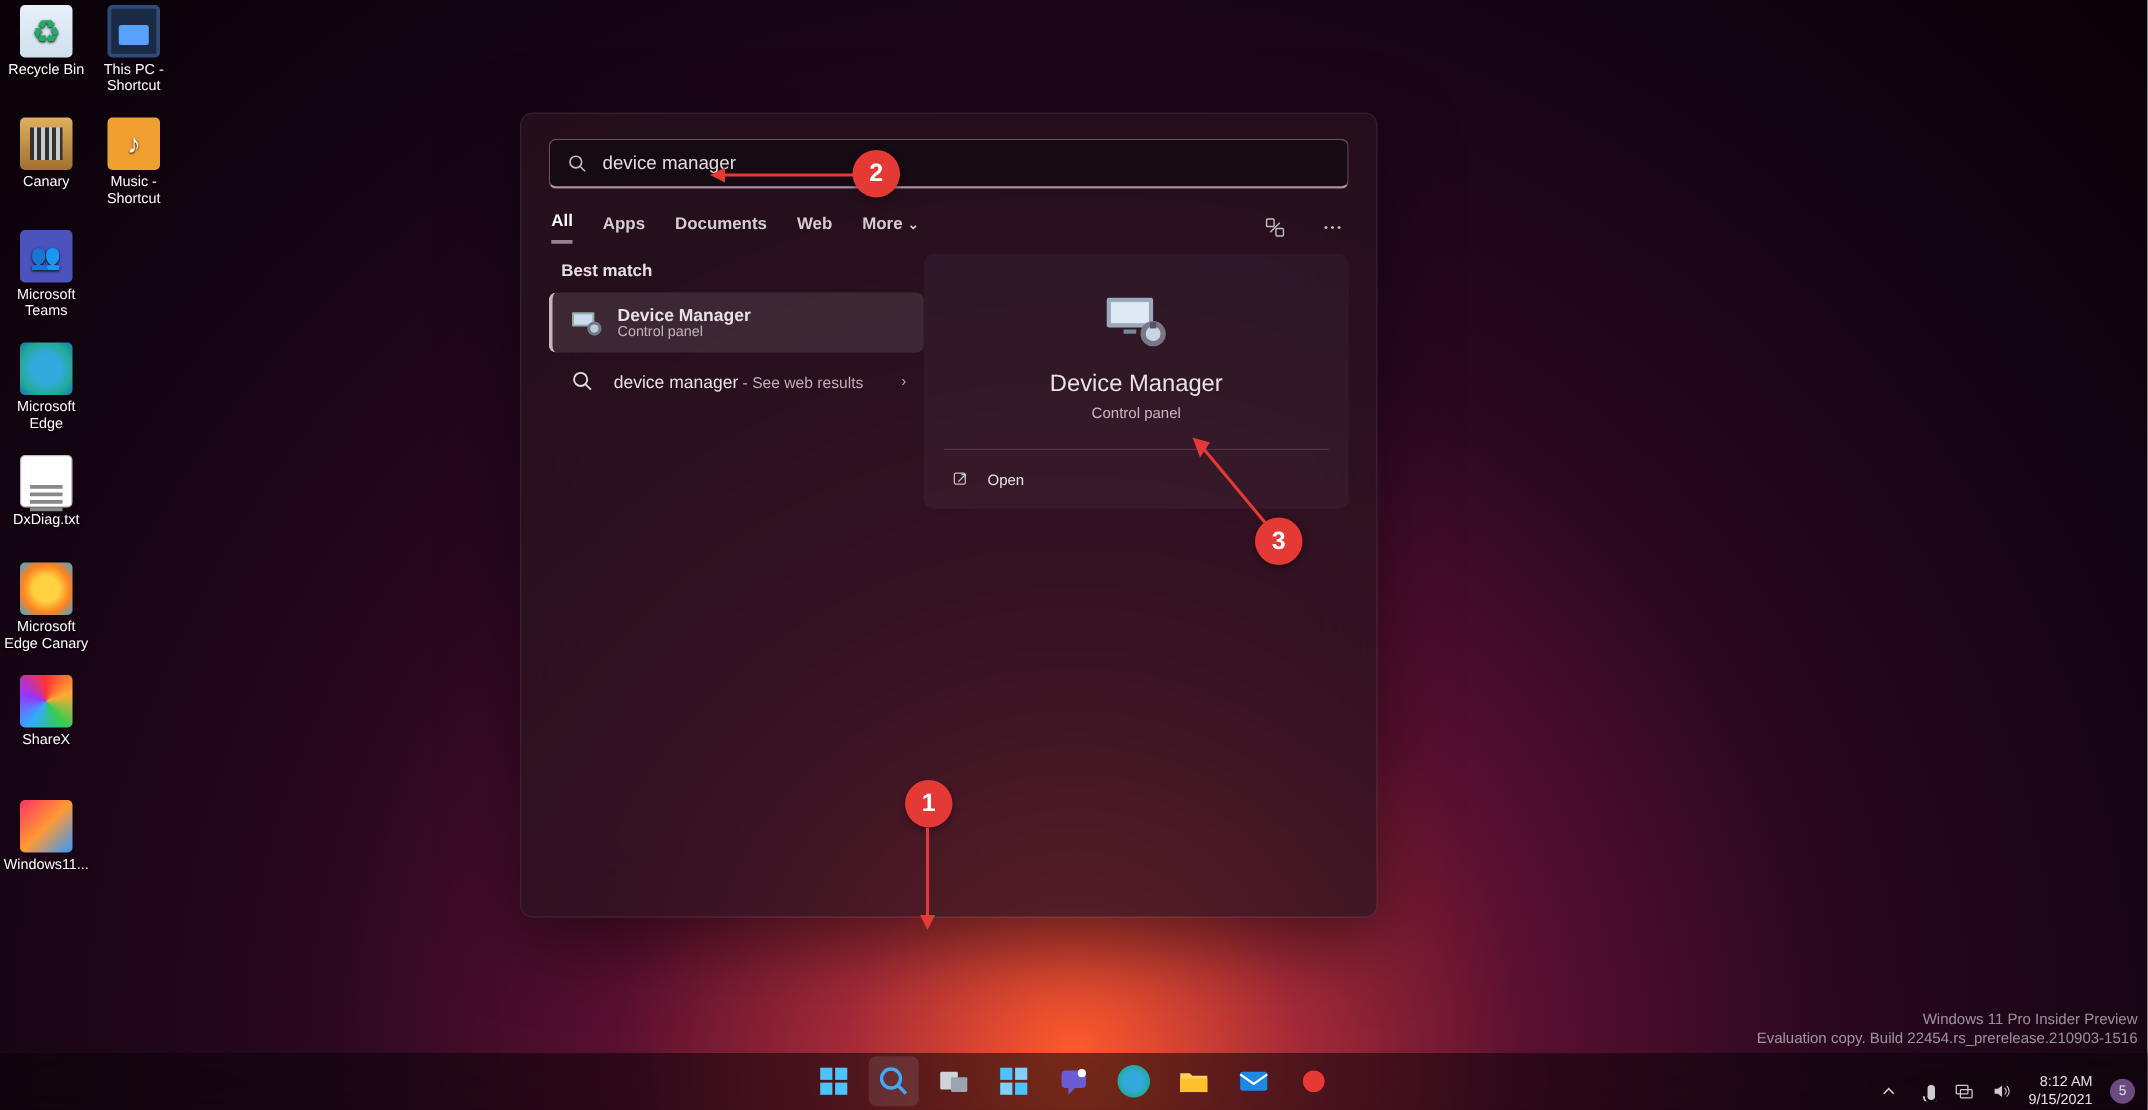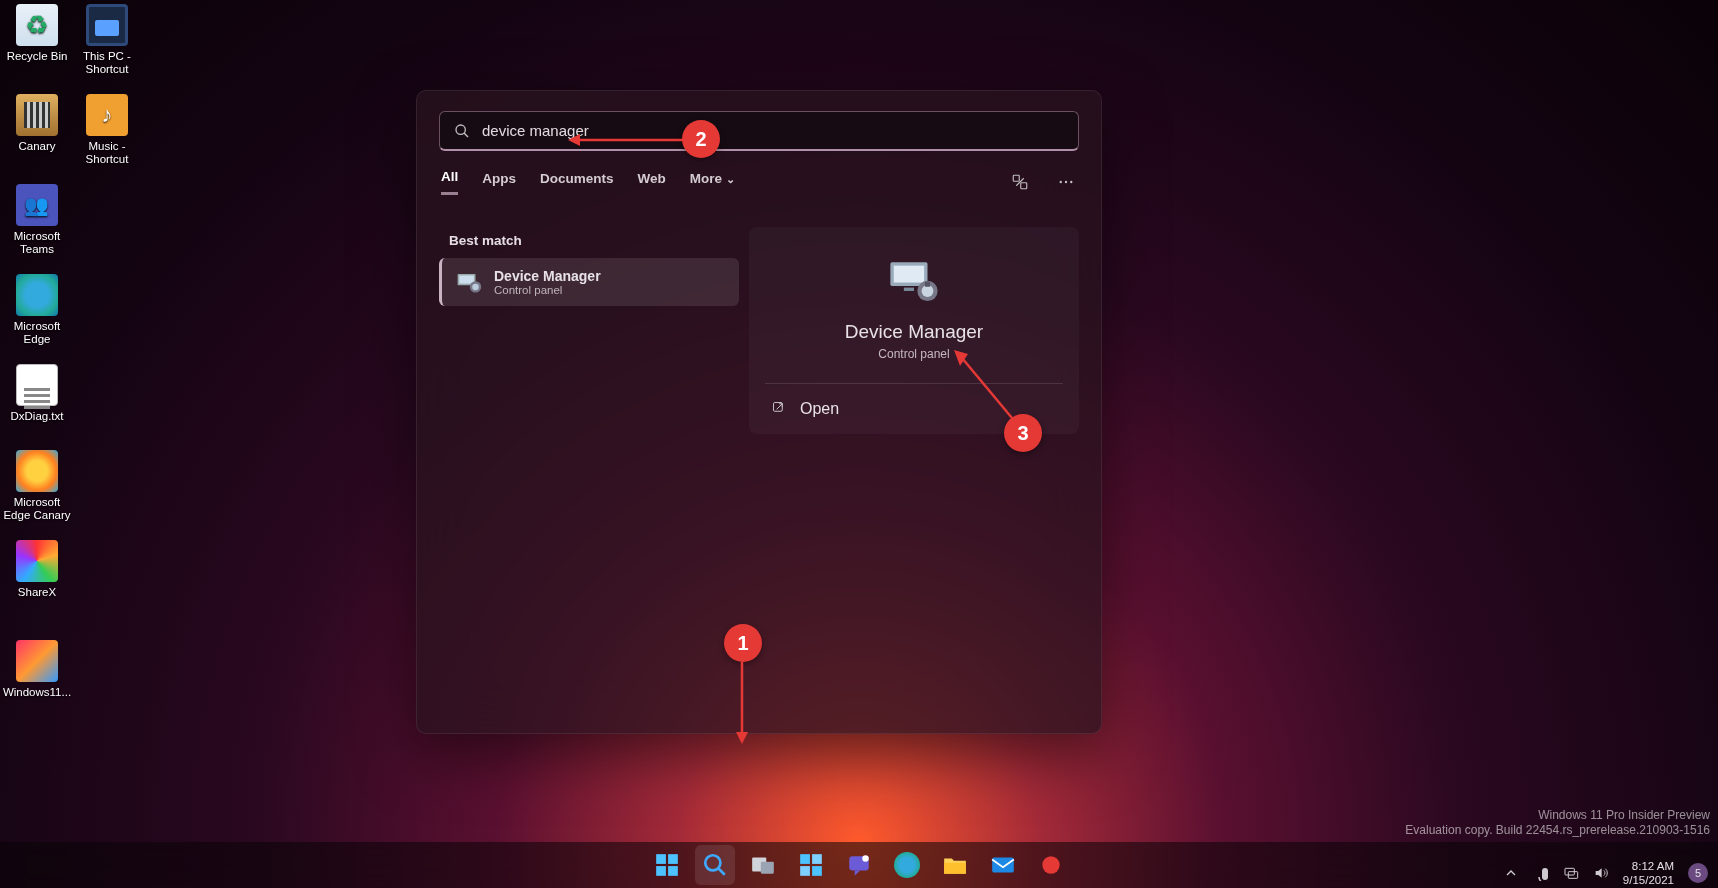"Best match" .panel-body { gap: 10px -> 0; margin-top: 32px -> 8px }
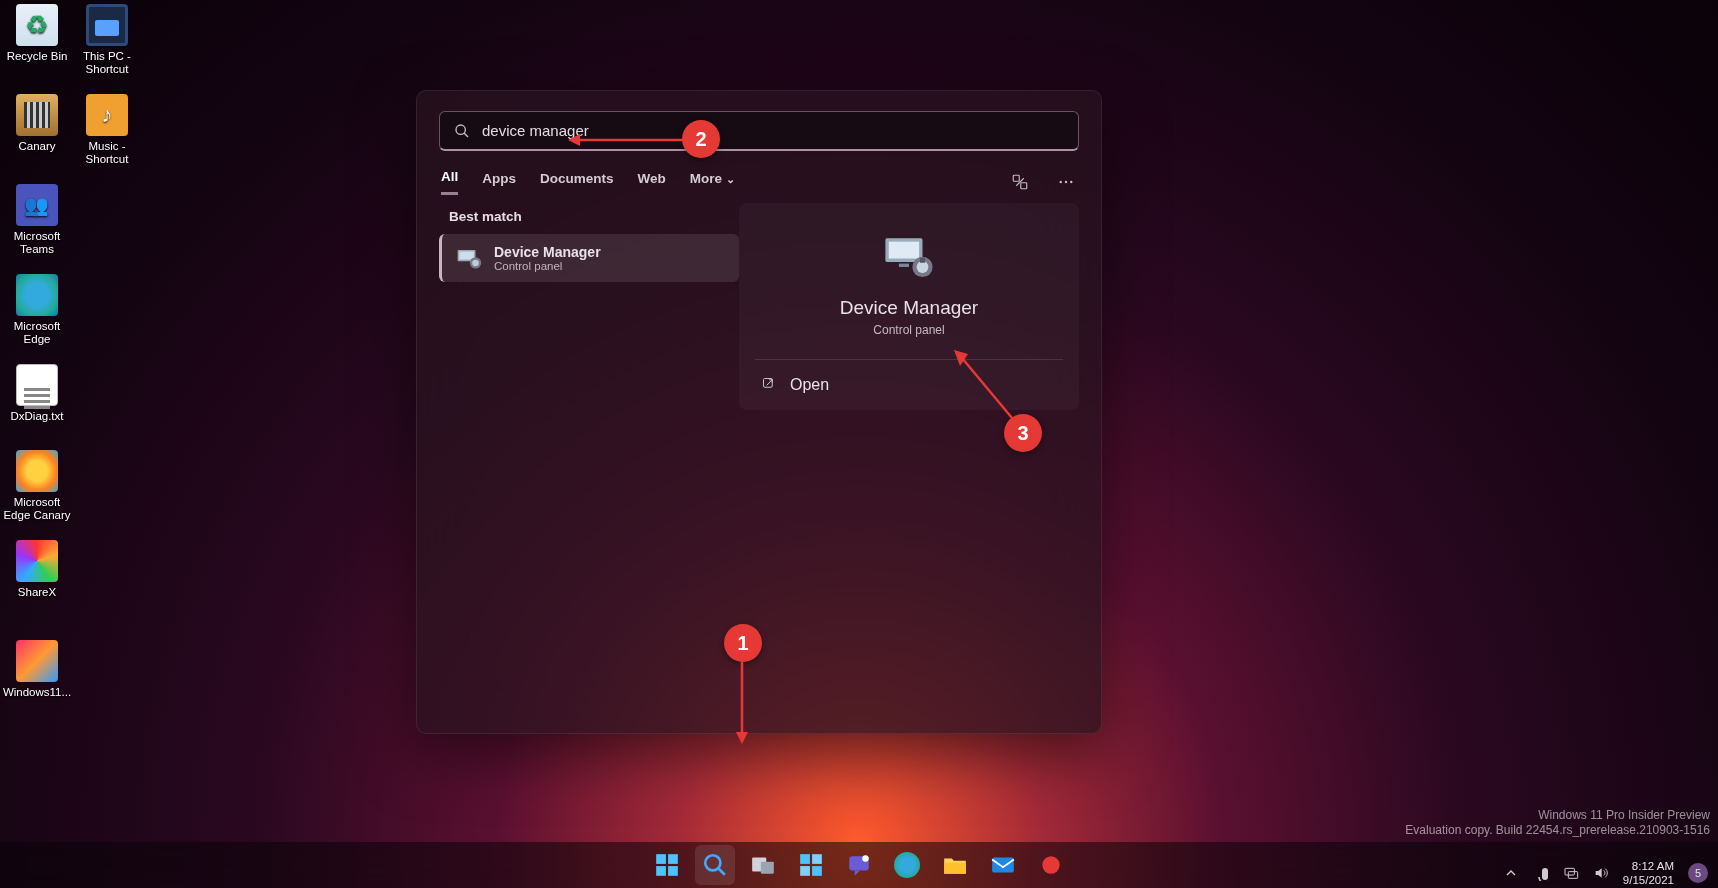"device manager - See web" div.result { html: none -> <div> <div> <div> <svg> <circle></circle> <line></line> </svg> </div> <div><span>device manager</span><span> - See web results</span></div> </div> <div>›</div> </div> }
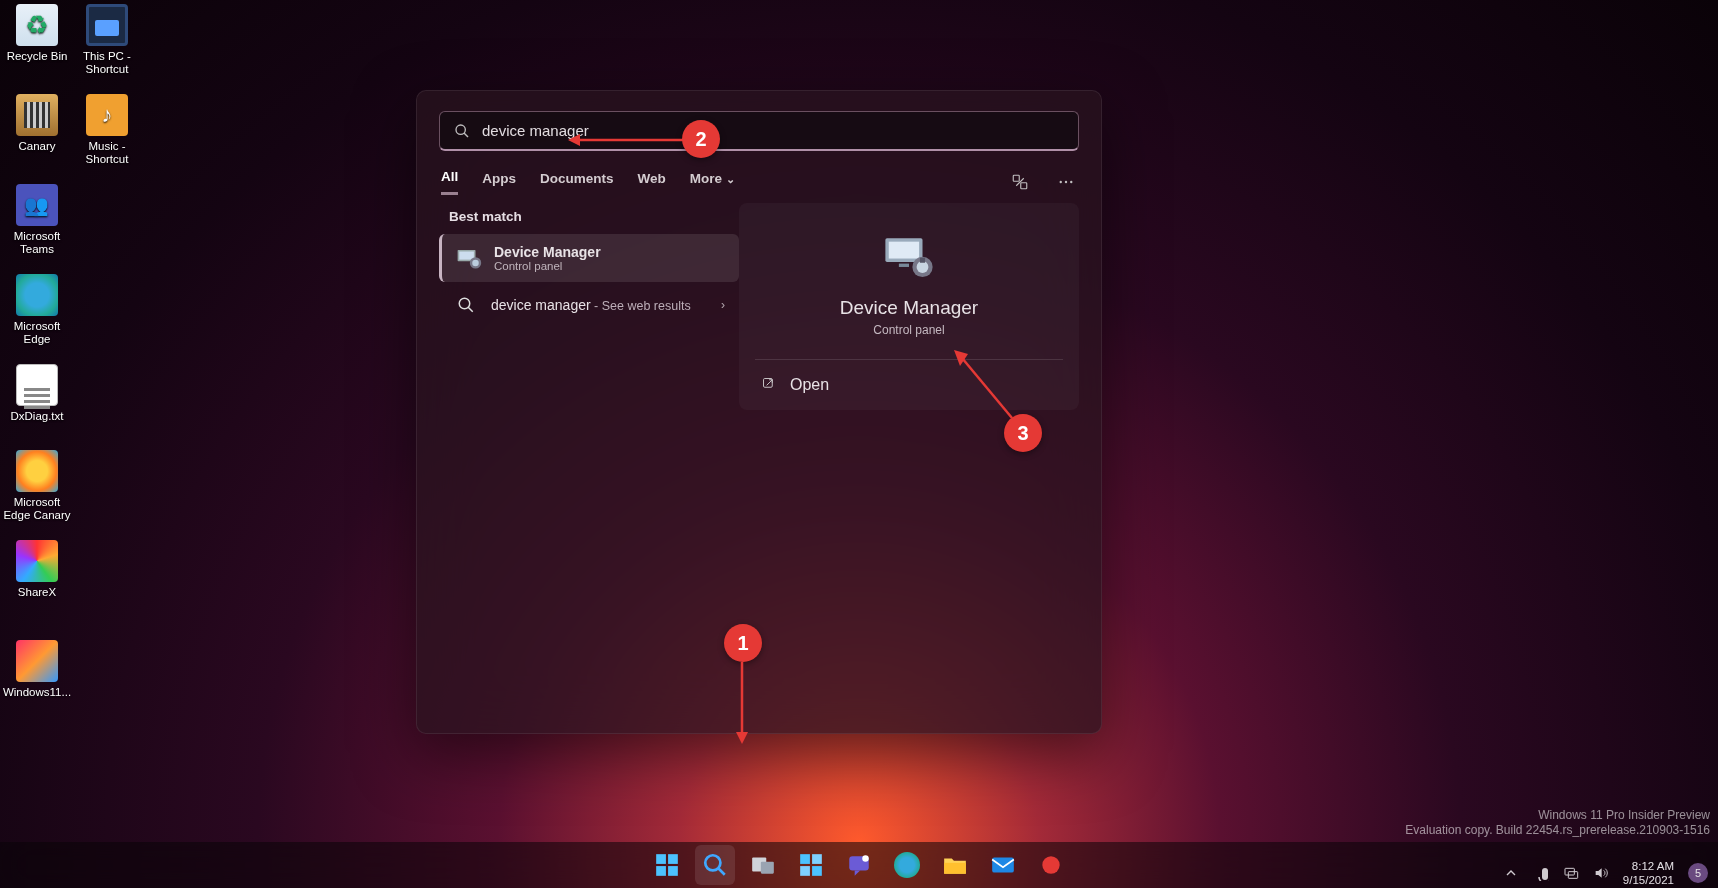"Open" .preview-action { align-items: flex-start -> flex-end; font-size: 16px -> 12px }
